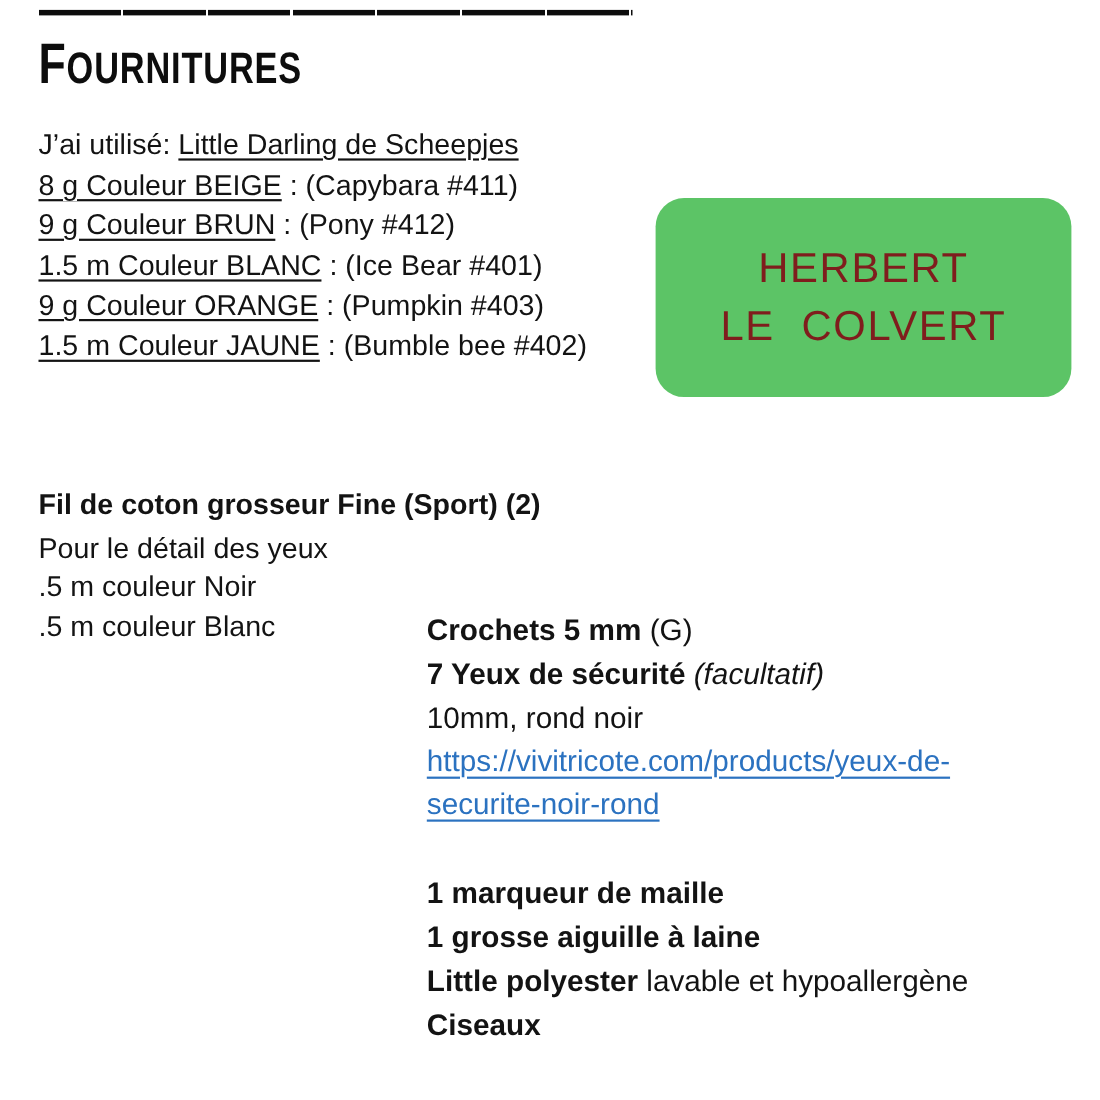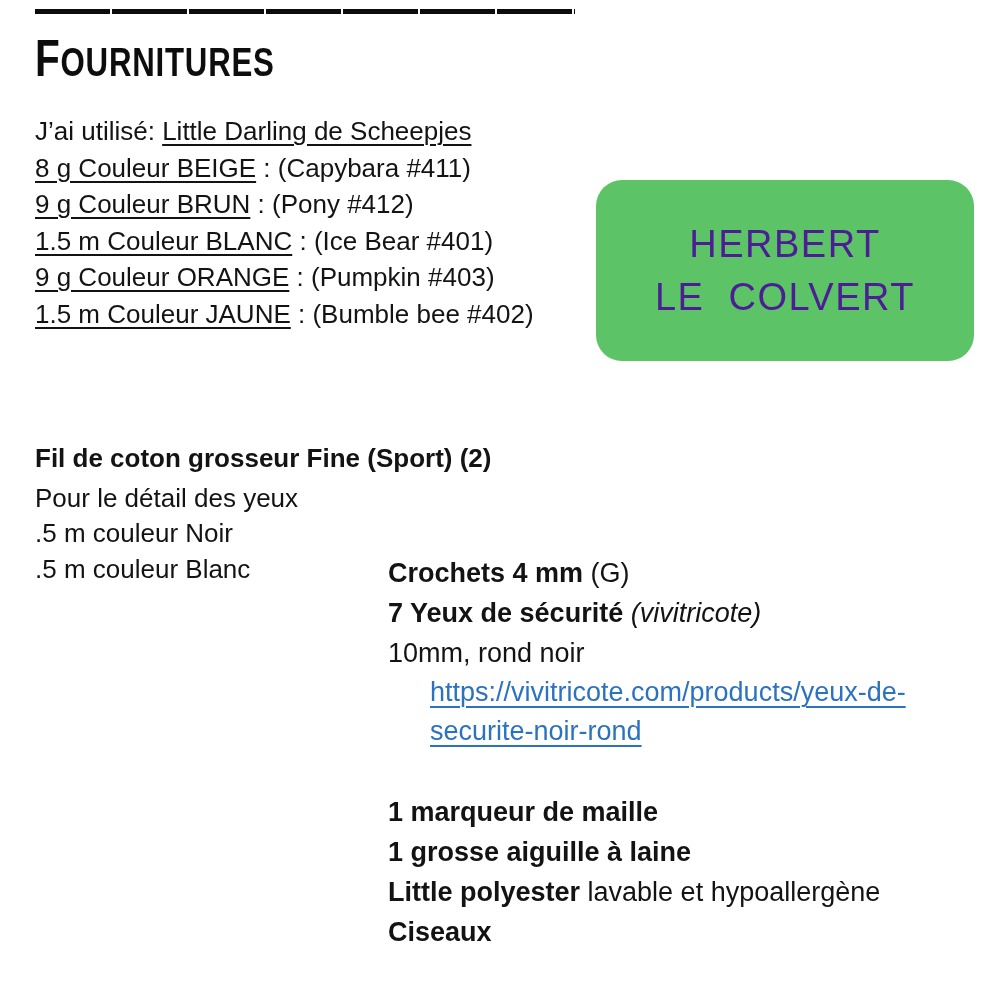"HERBERT" .badge { color: #4c1d95 -> #7f1d1d }
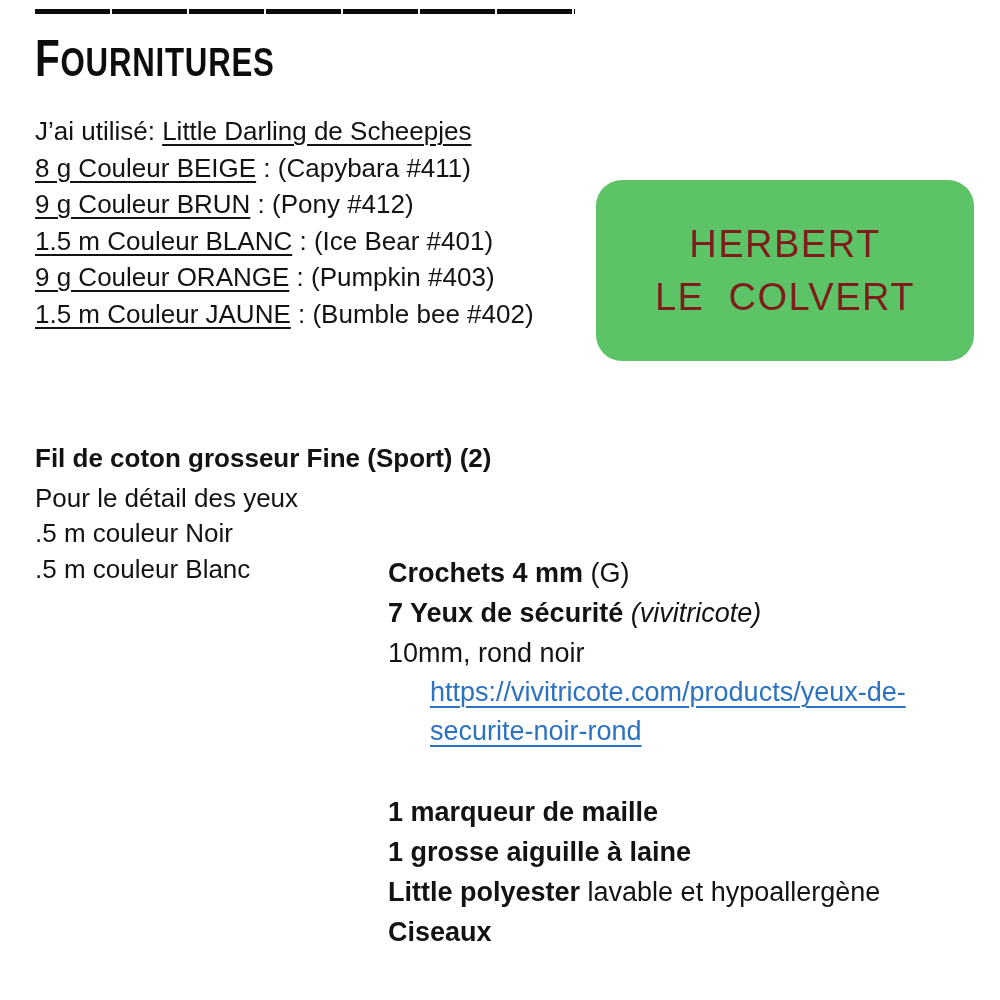"Crochets 4 mm" b { text: 4 -> 5 }
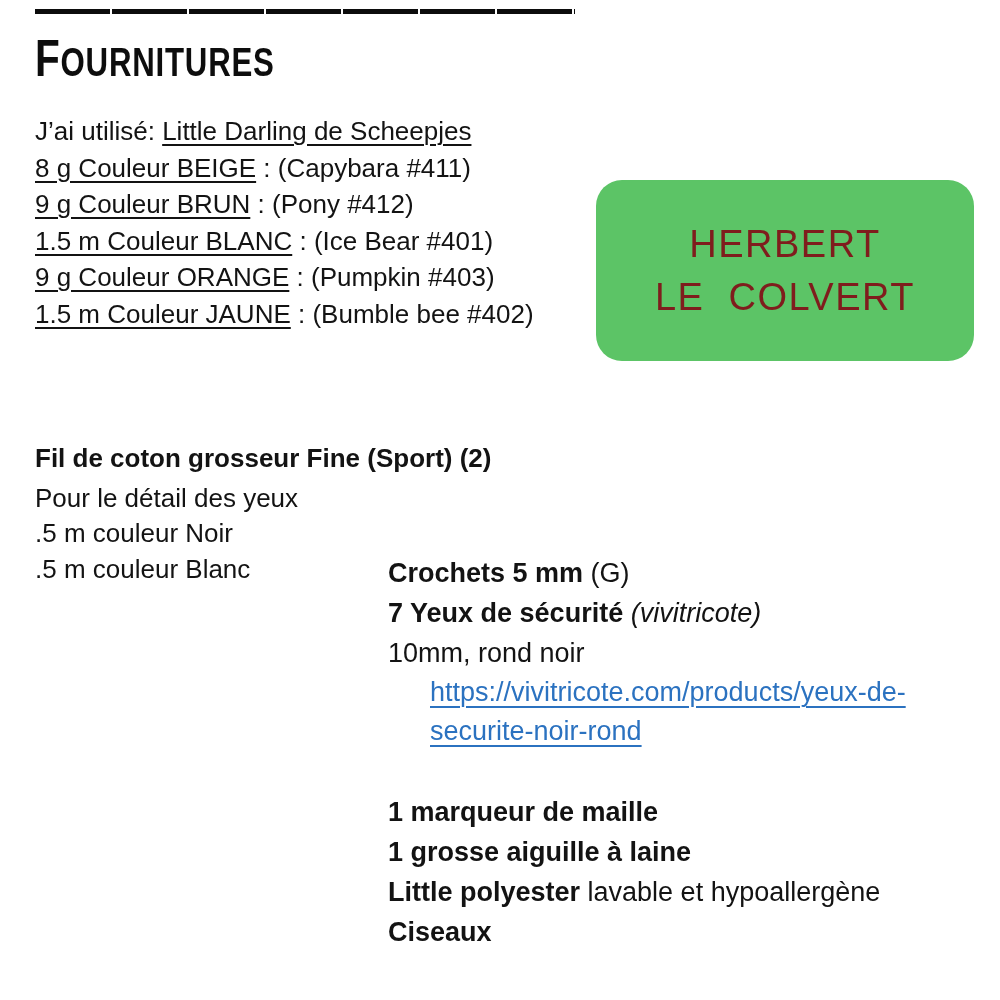"(vivitricote)" span.ital { text: vivitricote -> facultatif }
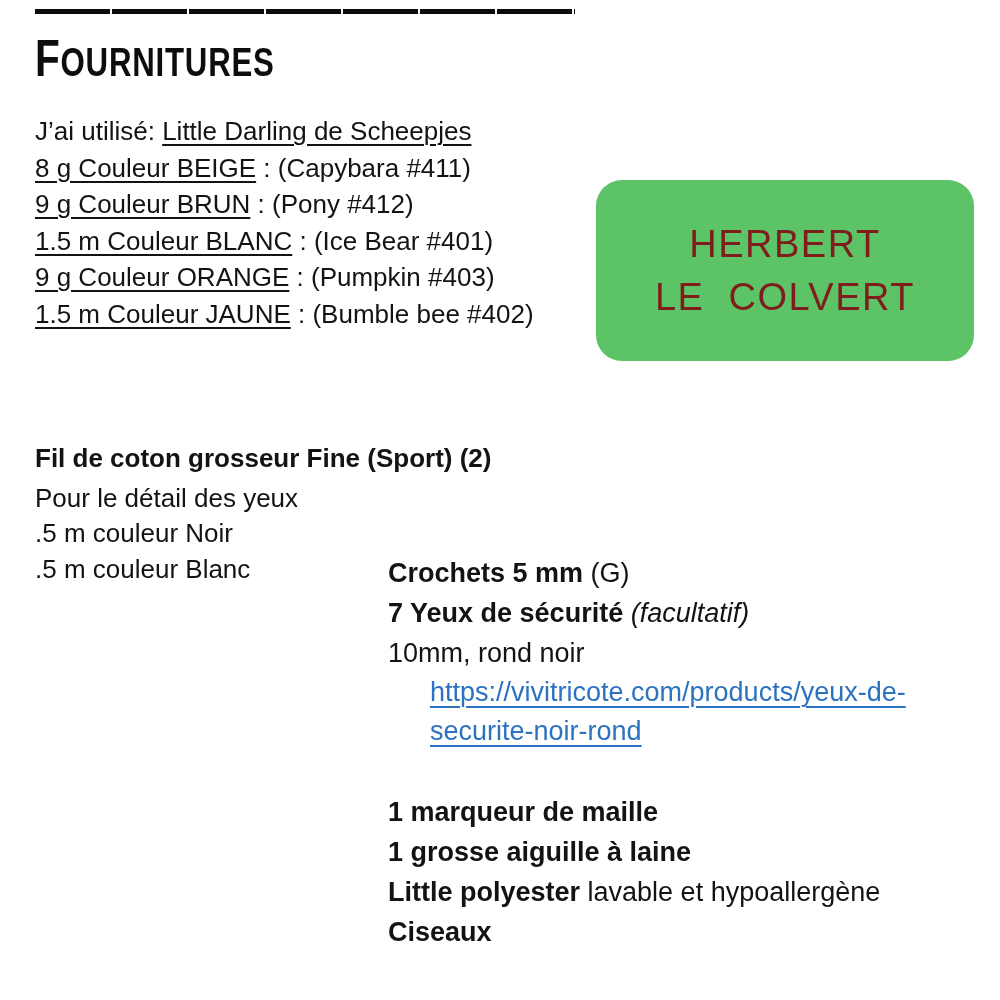"https://vivitricote.com/products/yeux-de" div.link { margin-left: 42px -> none }
